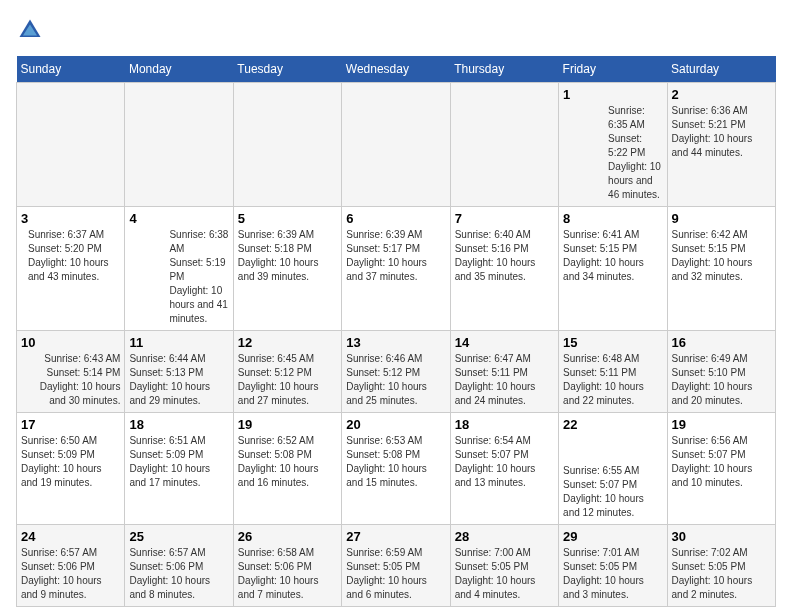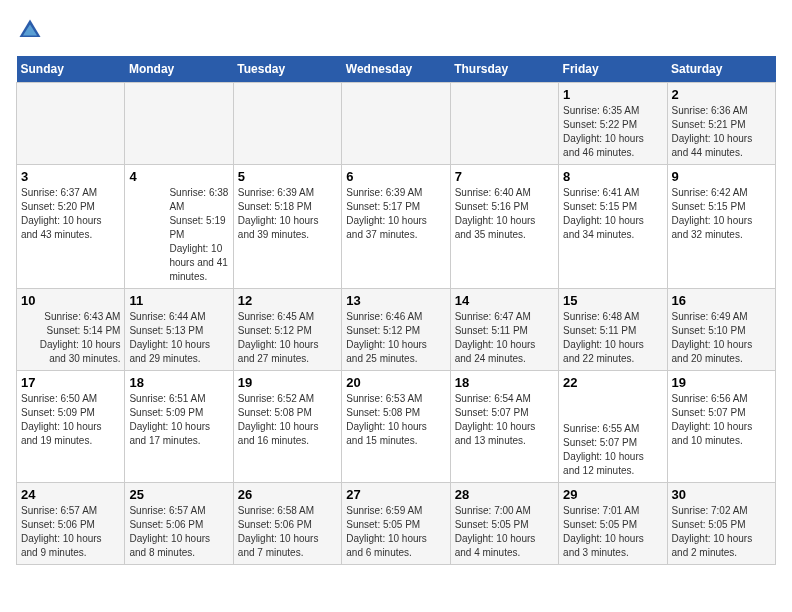"Sunday" thead tr th { font-weight: bold -> normal }
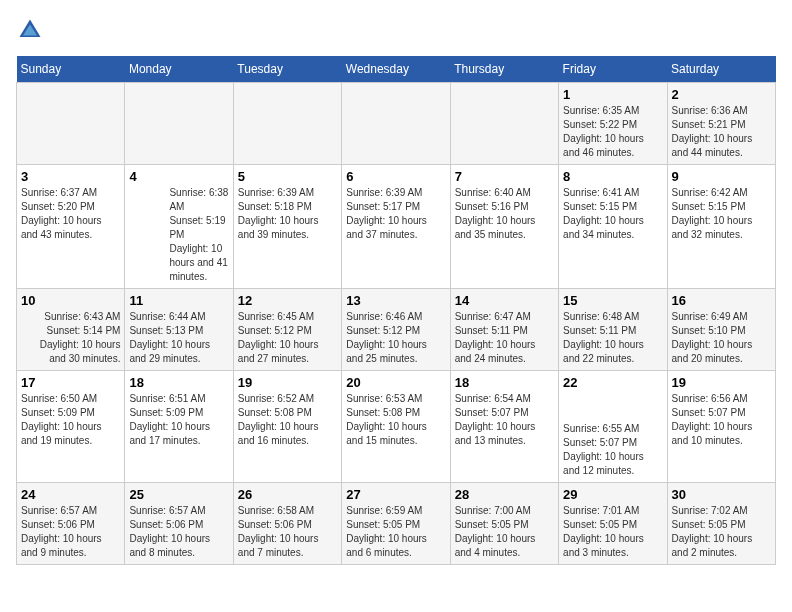"Sunrise: 6:35 AM" div.day-info { margin-left: none -> 45px }
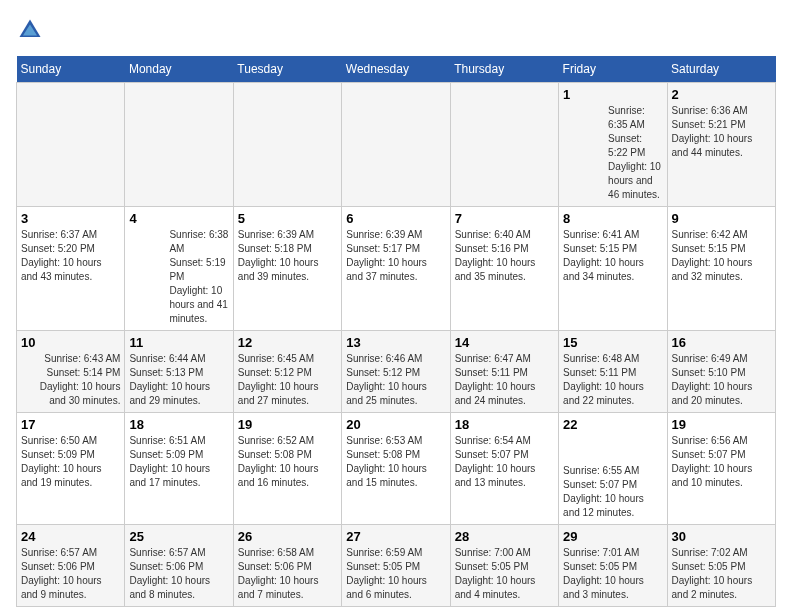"Sunrise: 6:37 AM" div.day-info { margin-left: none -> 7px }
